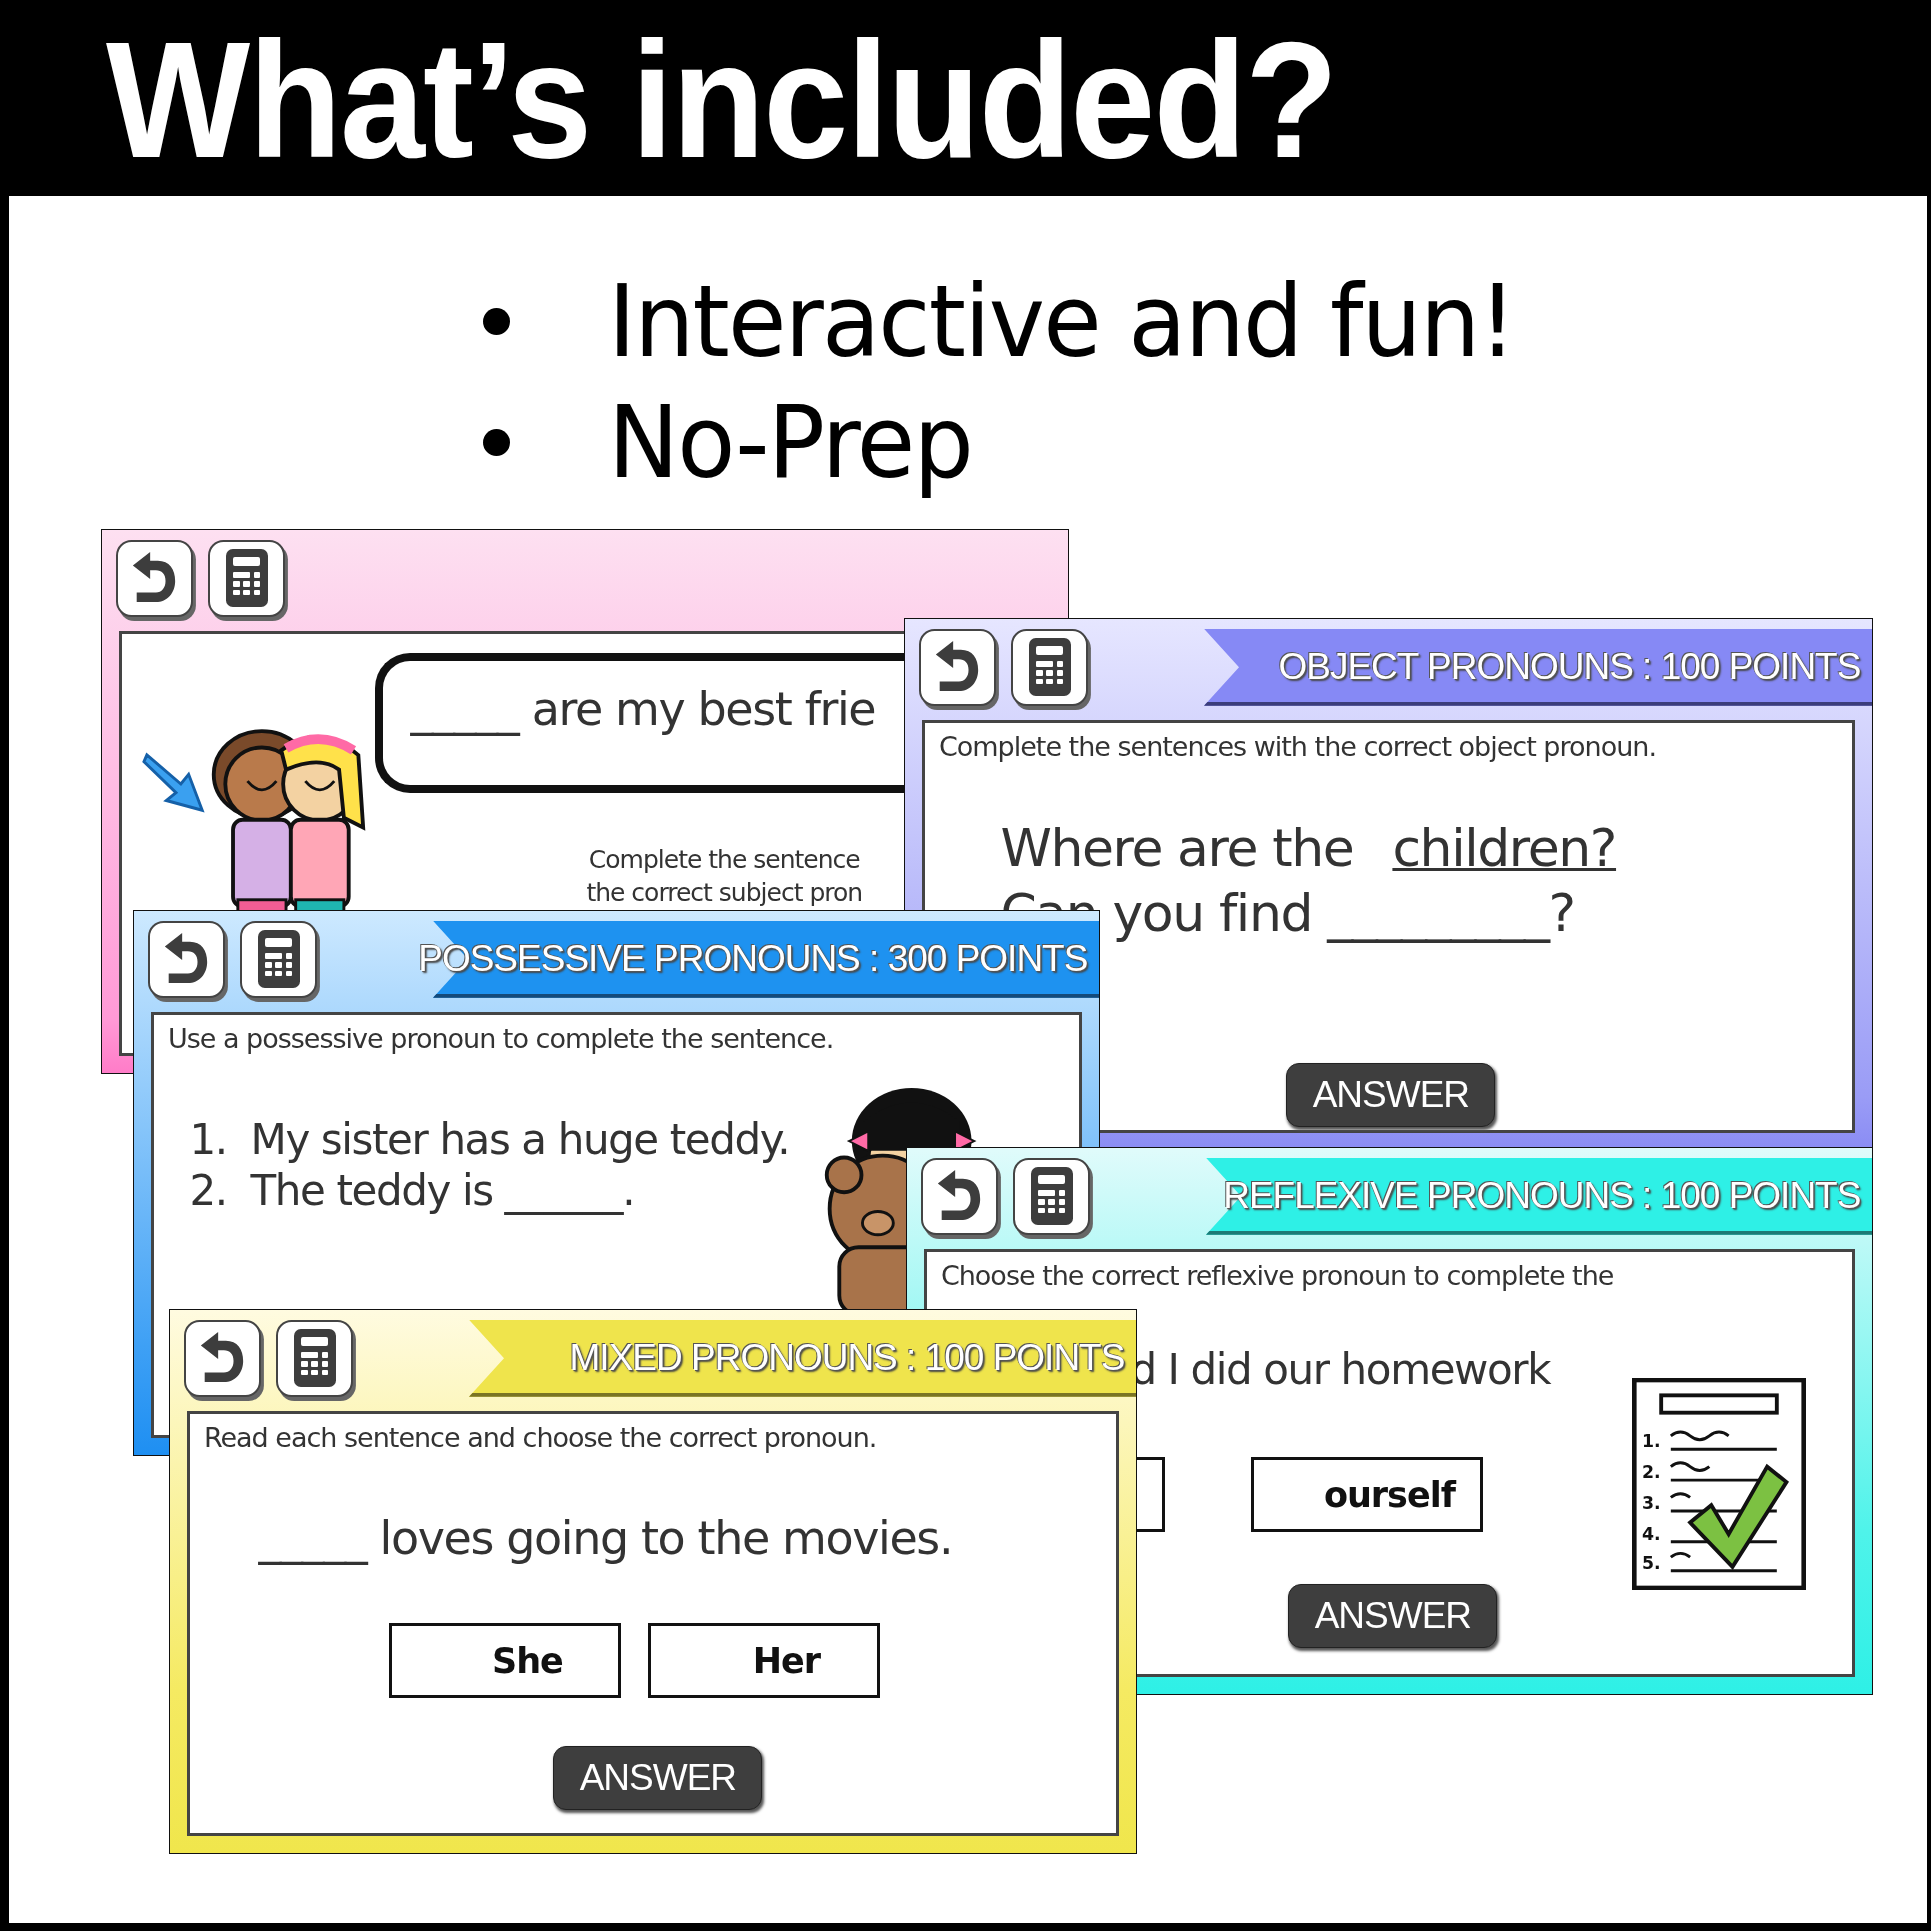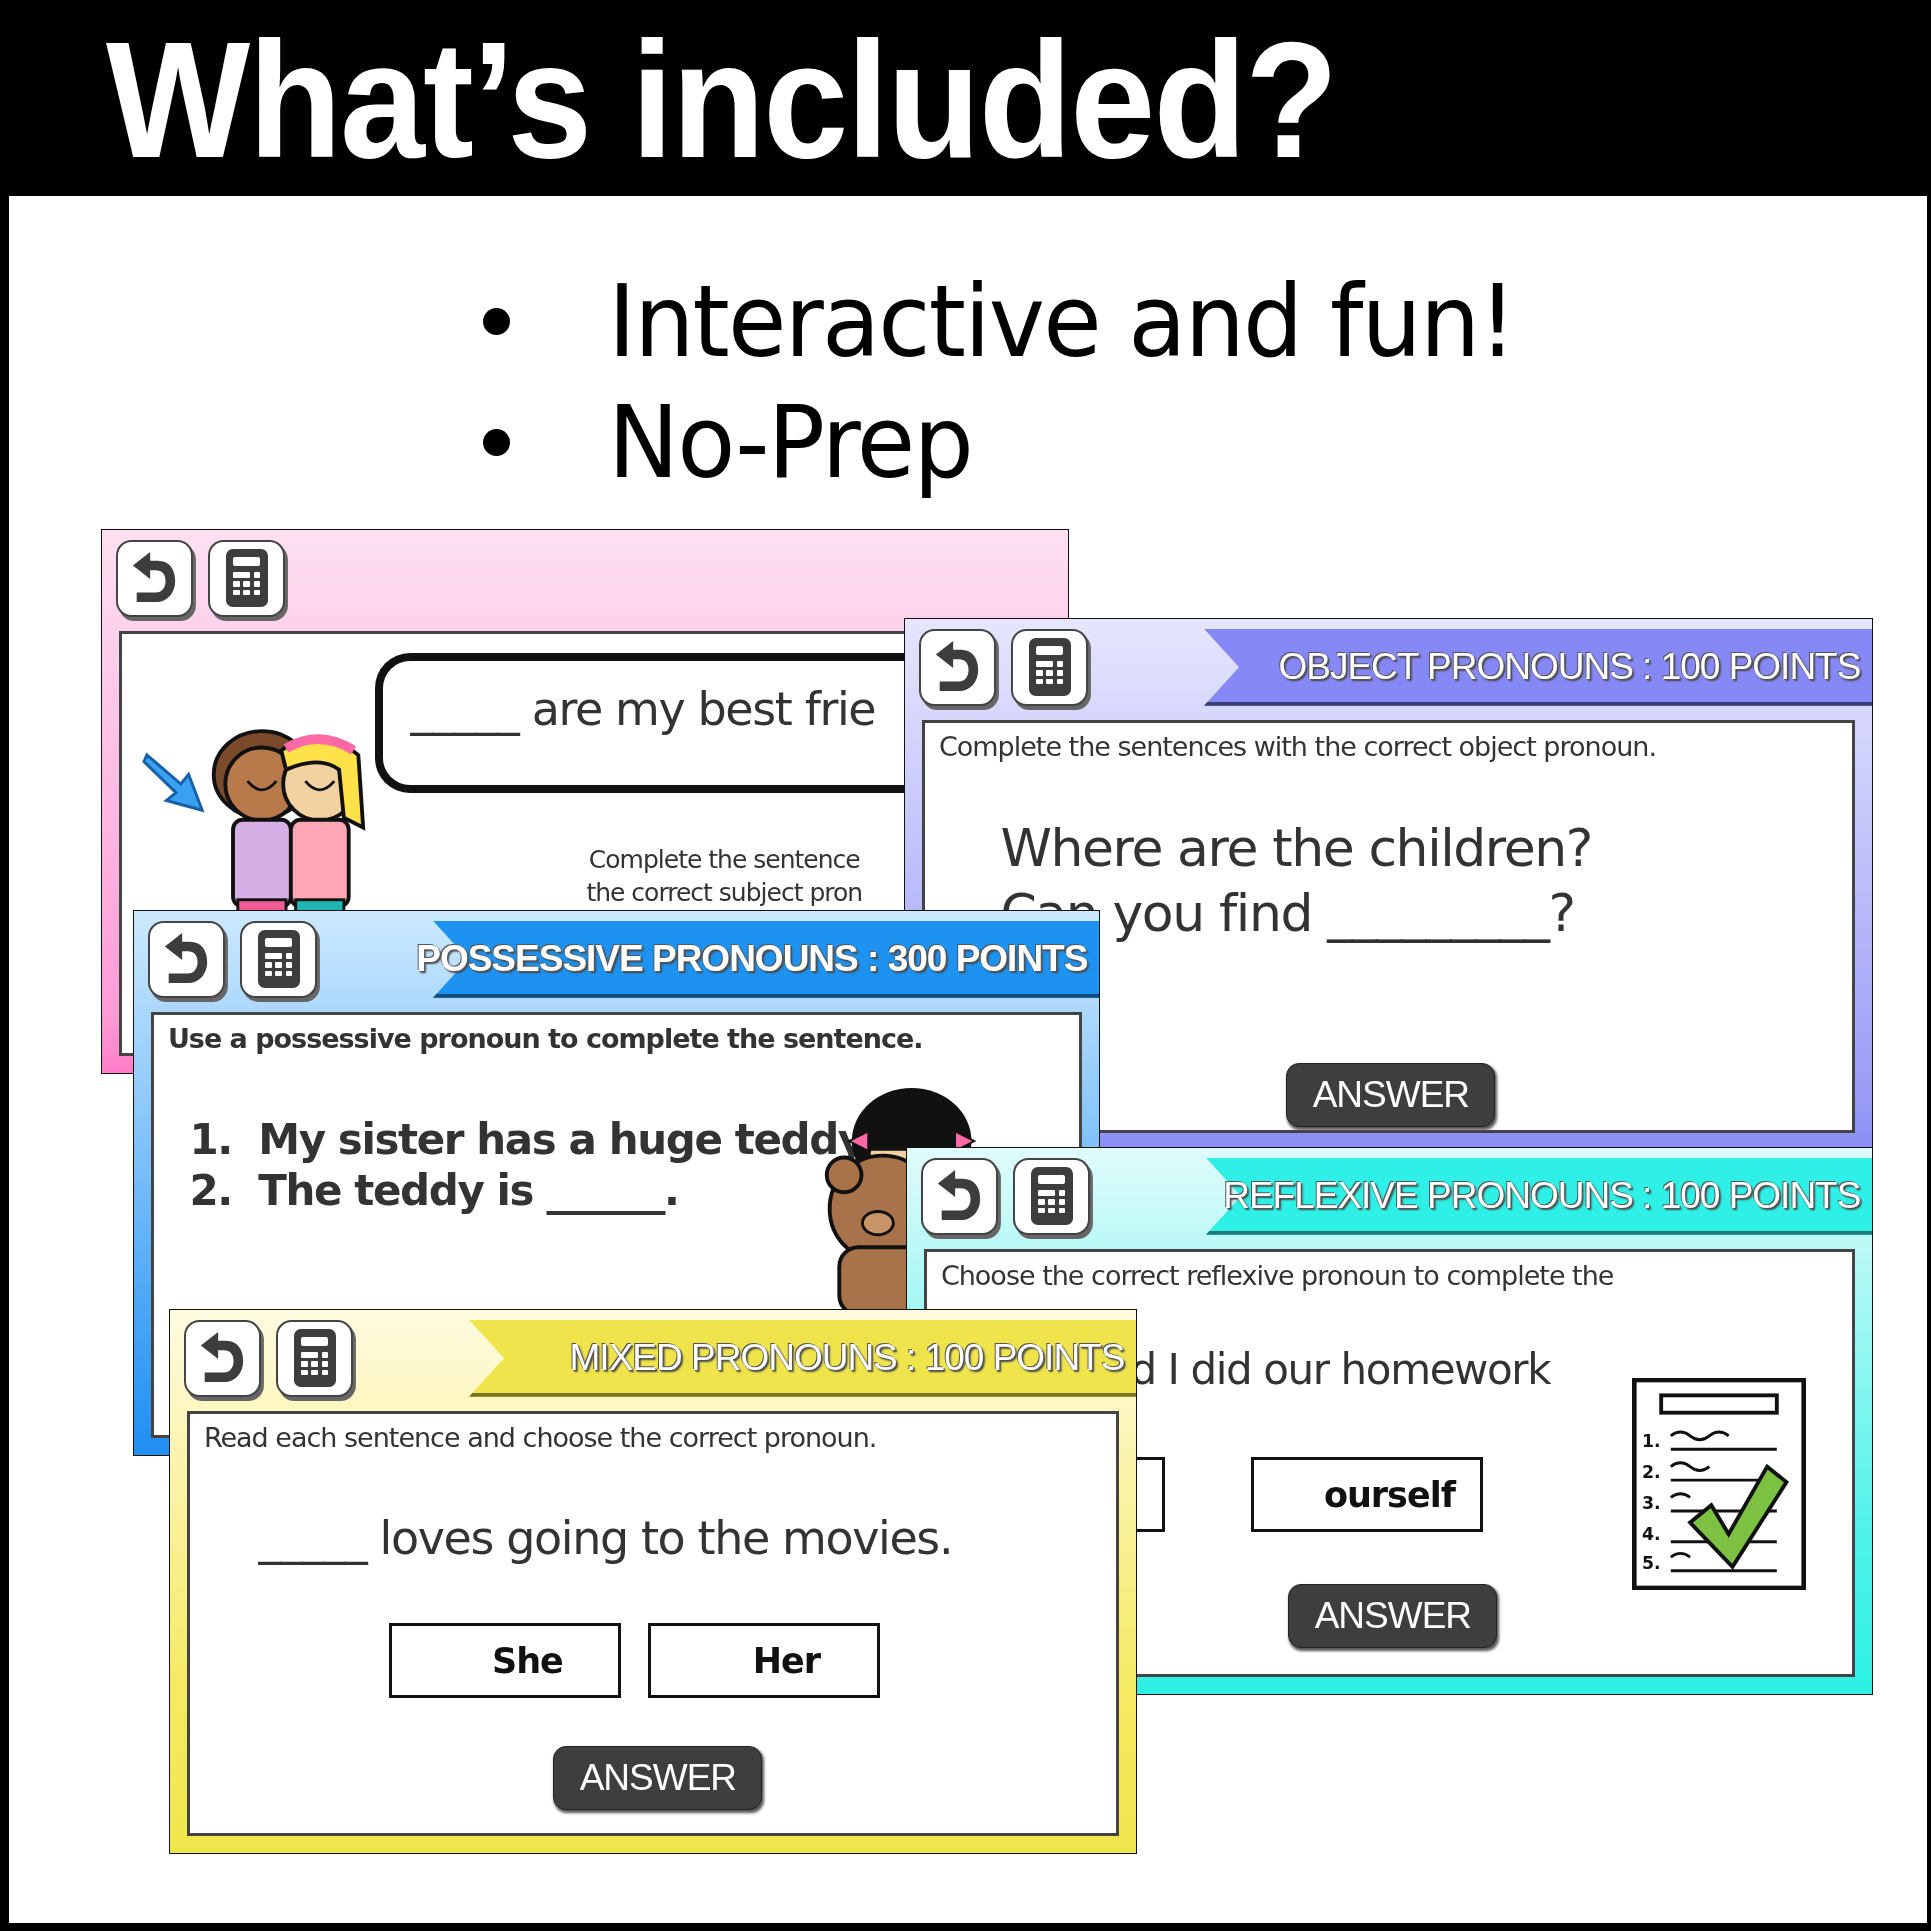"children?" span { margin-left: none -> 24px; text-decoration: none -> underline }
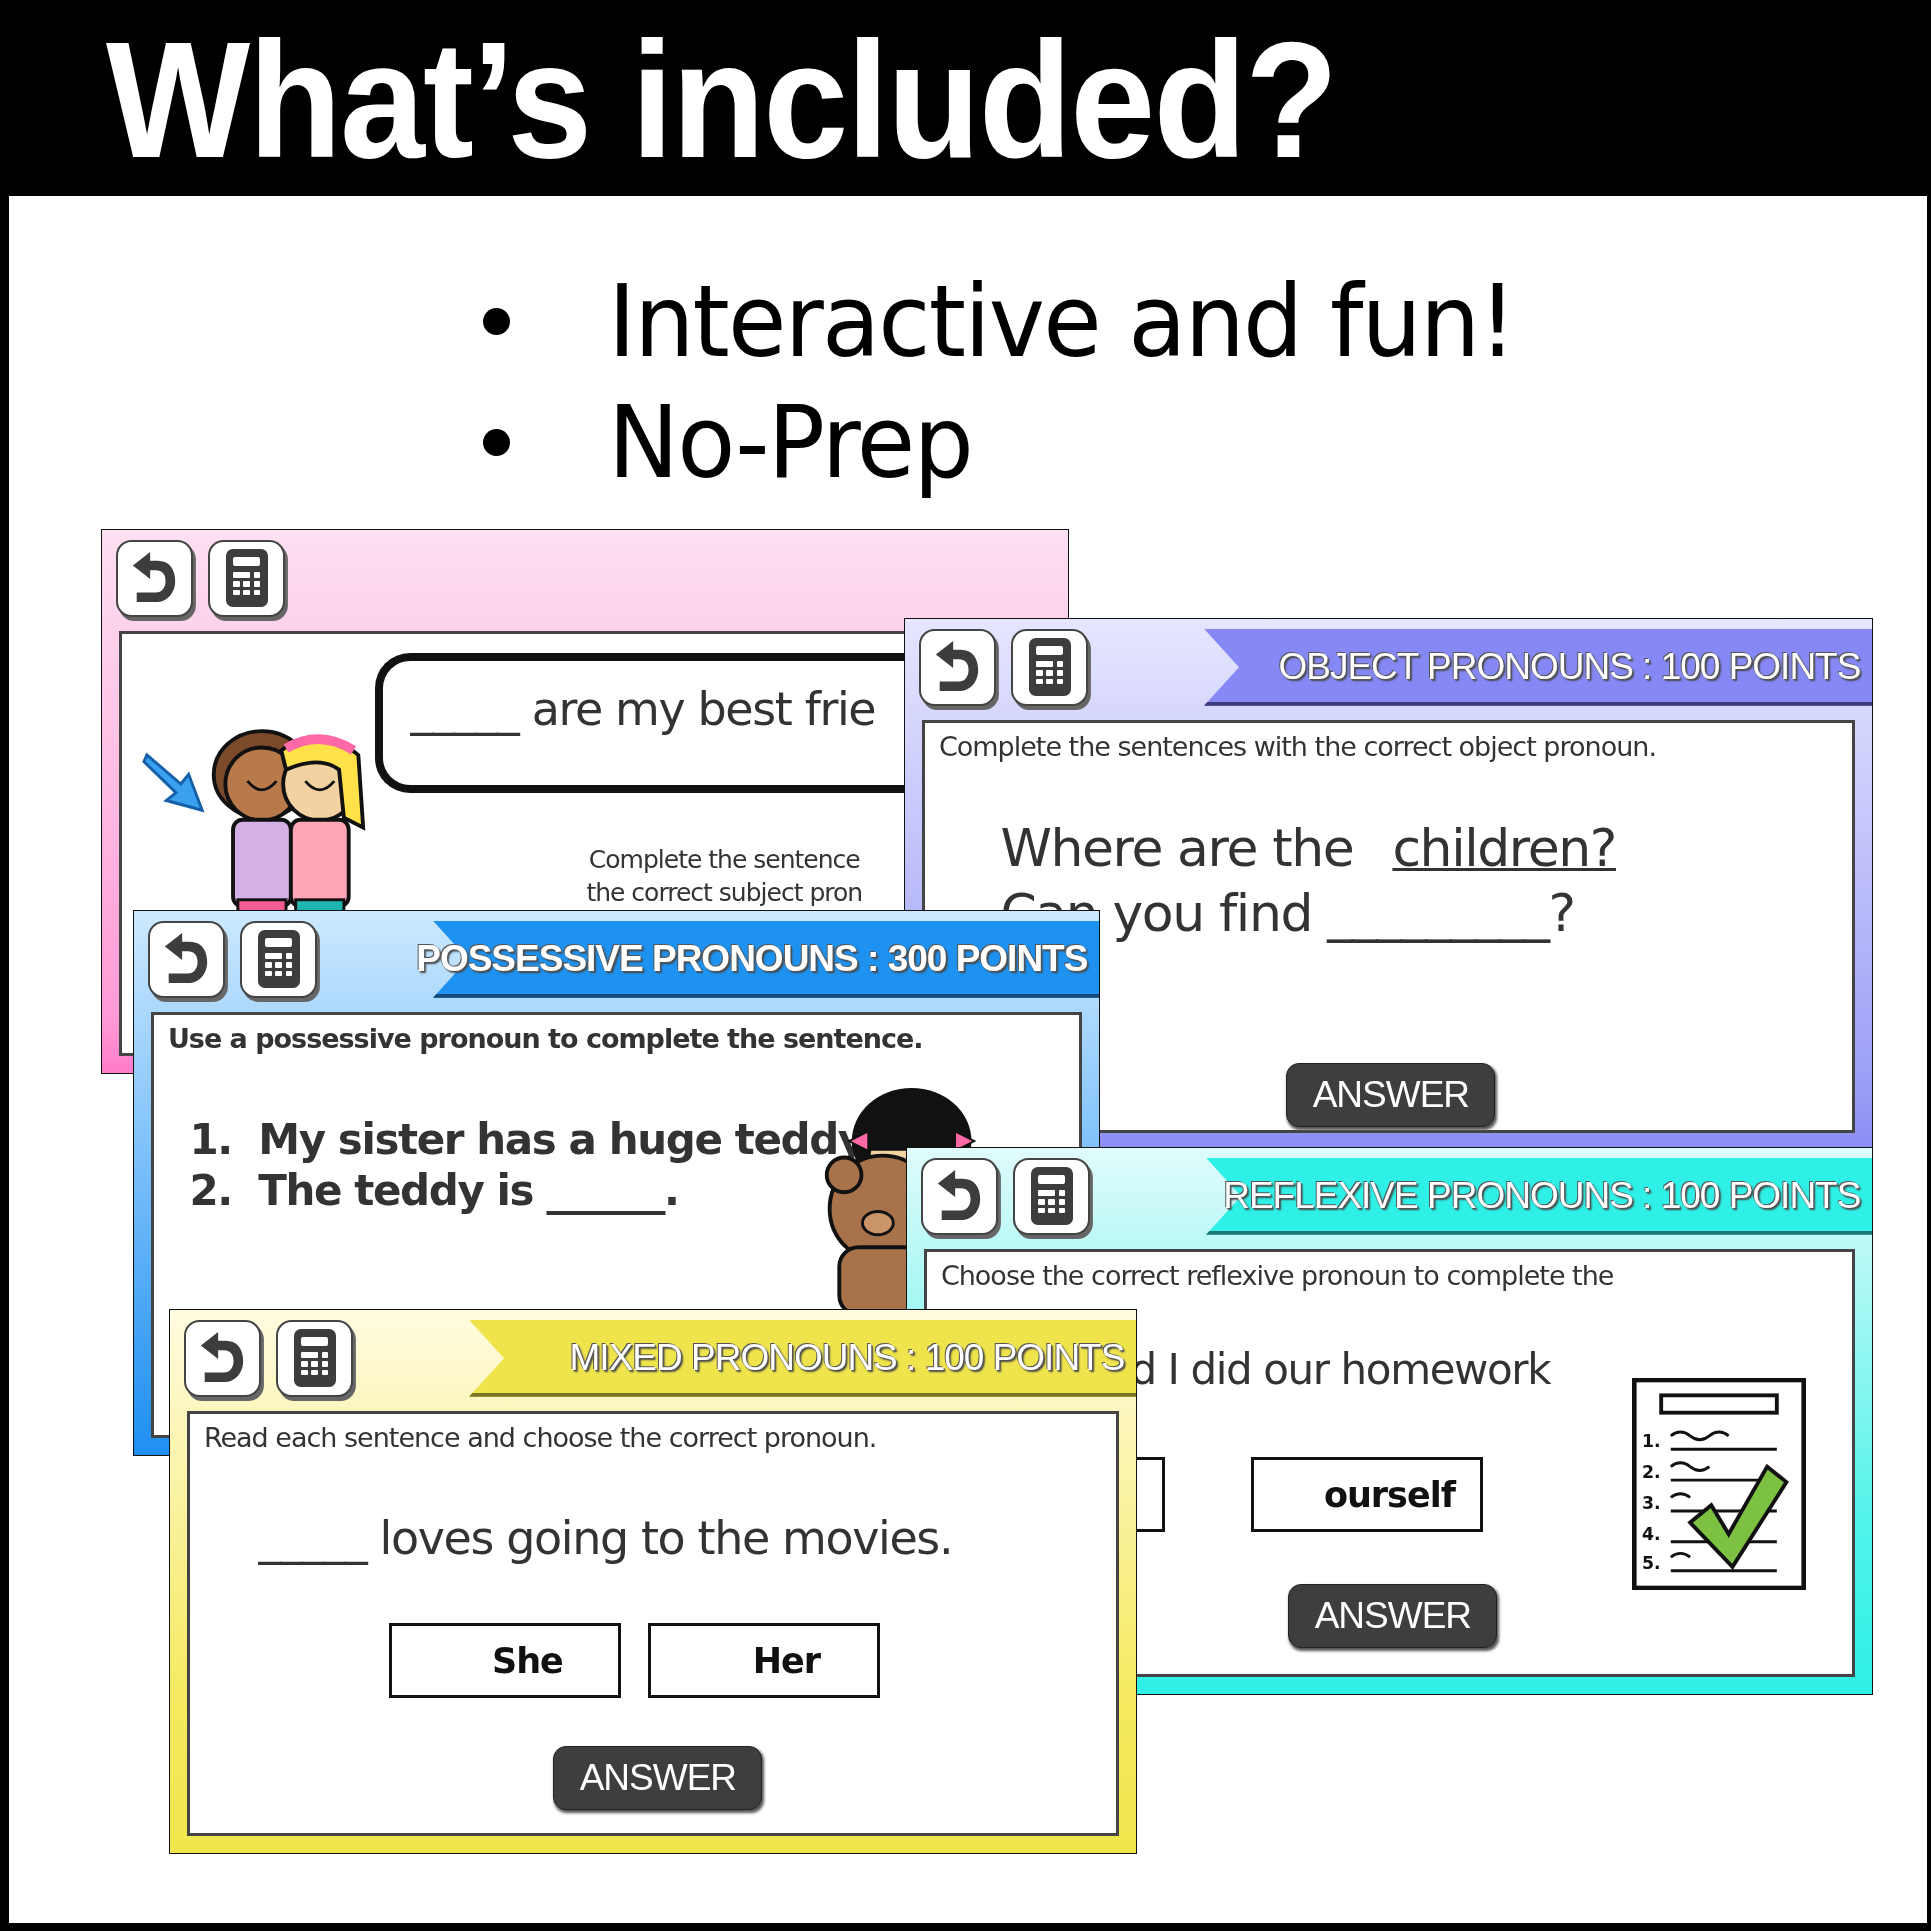"POSSESSIVE PRONOUNS : 300 POINTS" .s-blue { font-weight: bold -> none }
